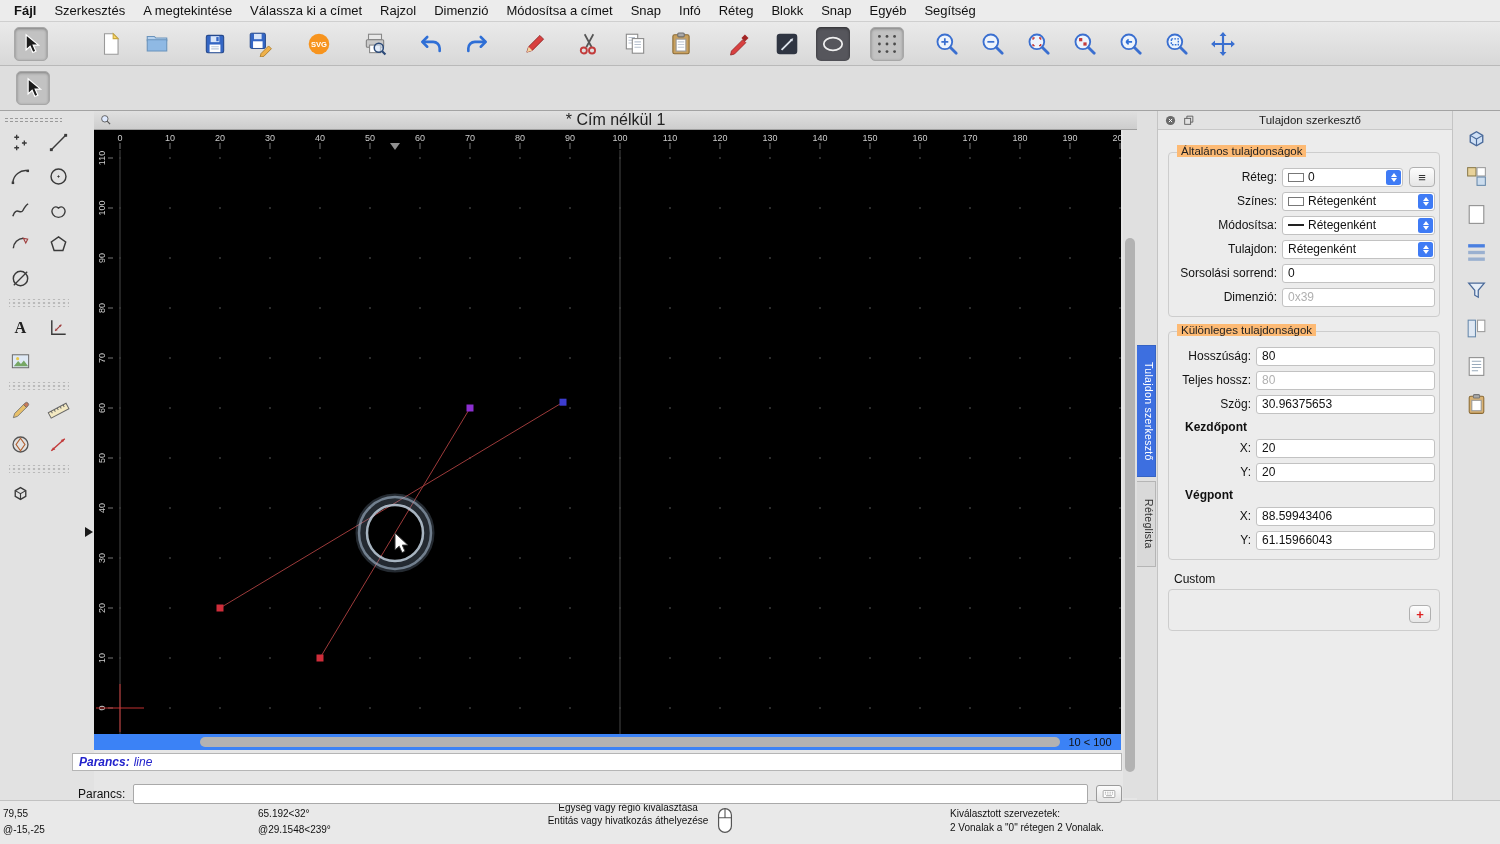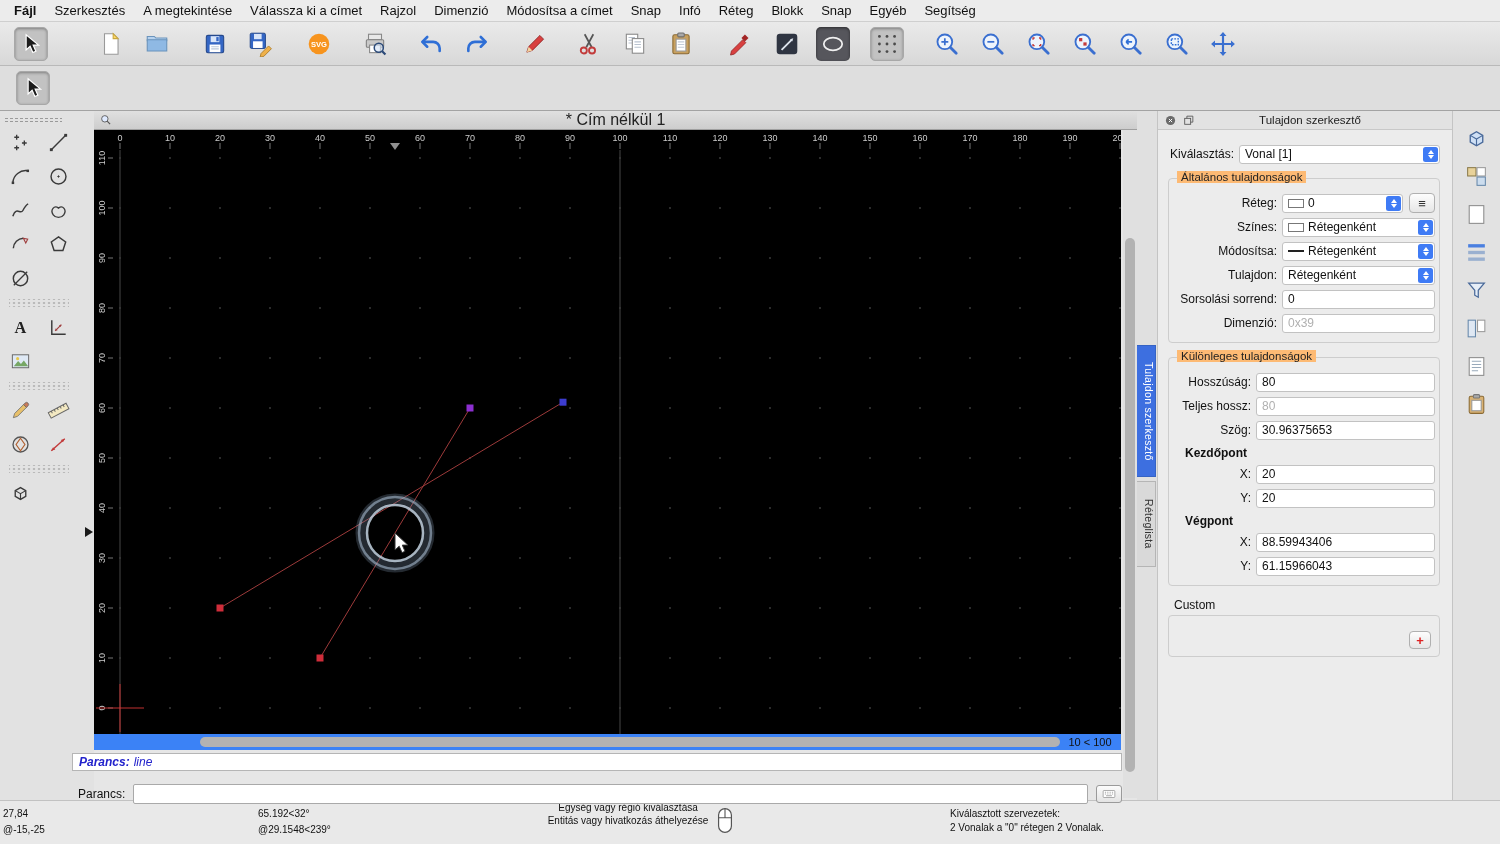"Kiválasztás:" div.prow { html: <div> <label>Kiválasztás:</label> <div> <span>Vonal [1]</span> <span> <i></i> <i></i> </span> </div> </div> -> none }
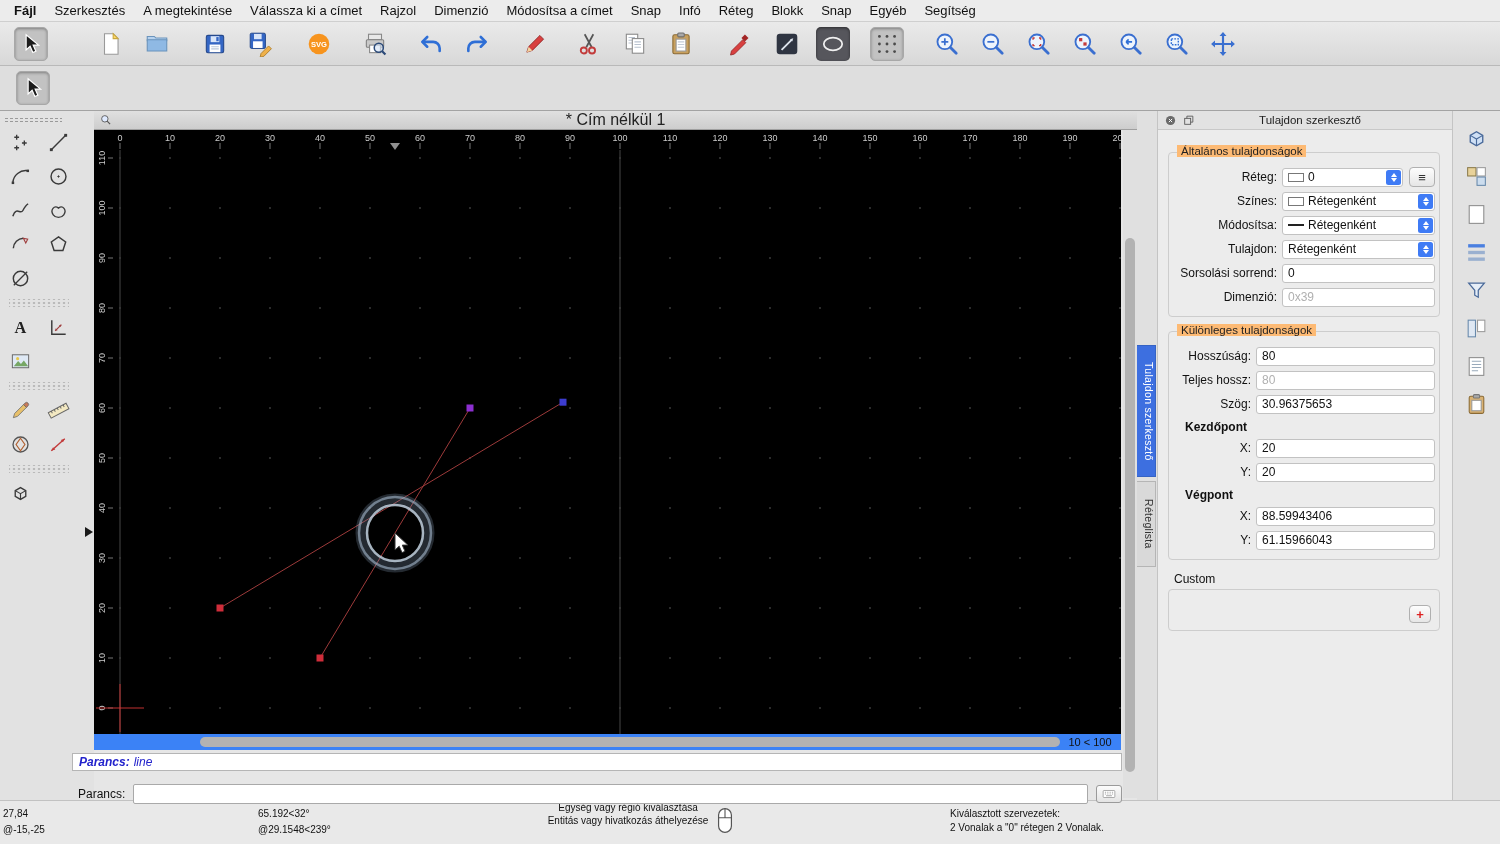"27,84" div { text: 27,84 -> 79,55 }
